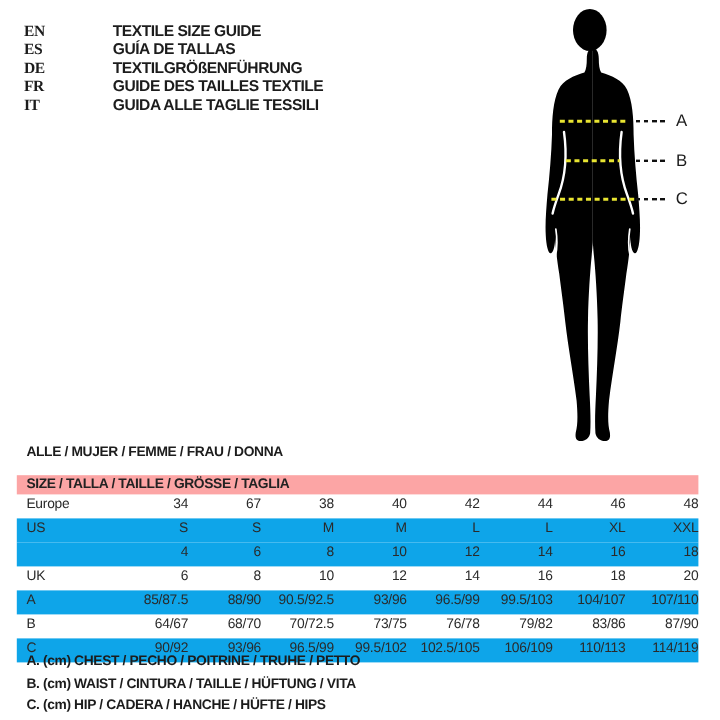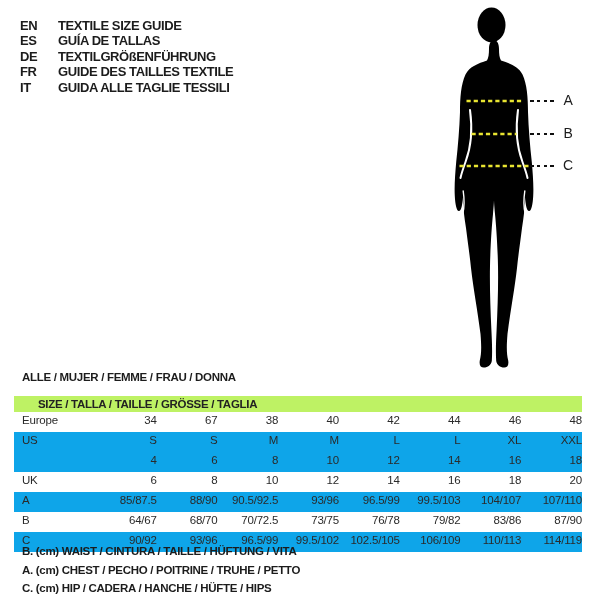"EN" .lang-code { font-family: none -> Liberation Serif, serif }
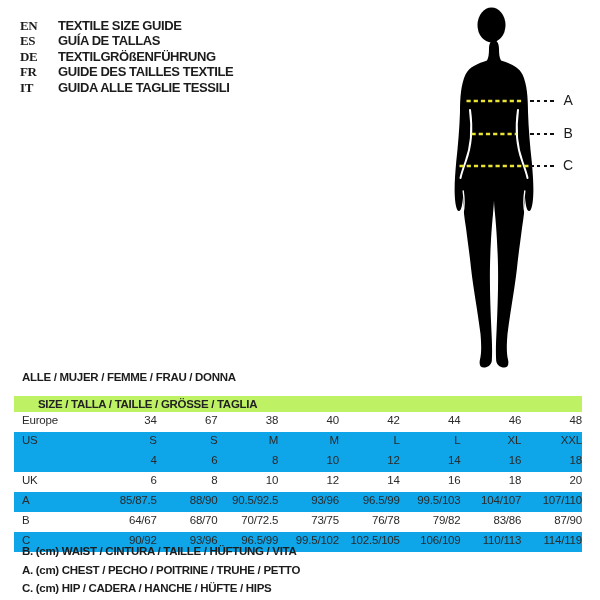"TEXTILE SIZE GUIDE" .lang-label { margin-left: none -> 36px }
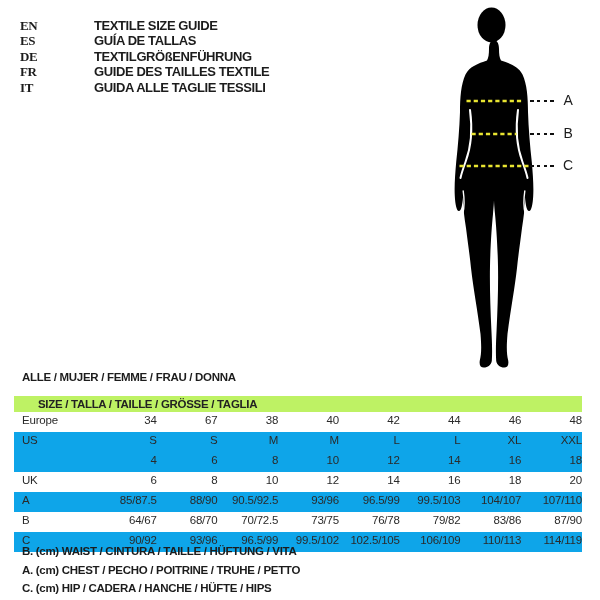"SIZE / TALLA / TAILLE" .thead { background: #bef264 -> #fca5a5; padding-left: 24px -> 8px }
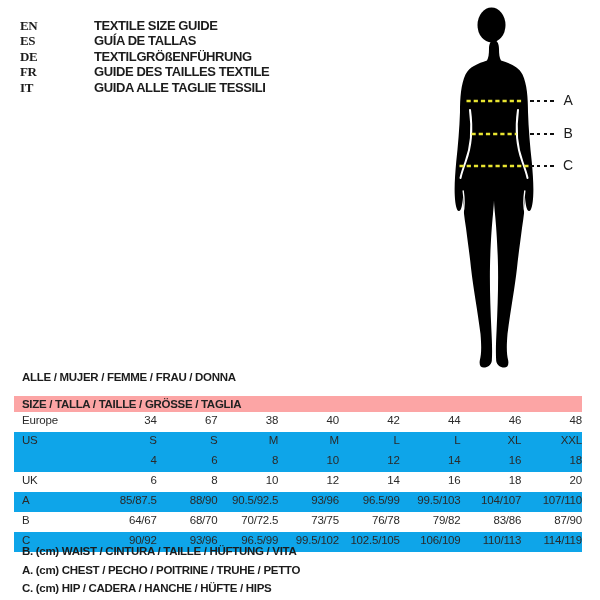"B. (cm) WAIST / CINTURA" div.legend-line { order: before "A. (cm) CHEST / PECHO" -> after "A. (cm) CHEST / PECHO" }
